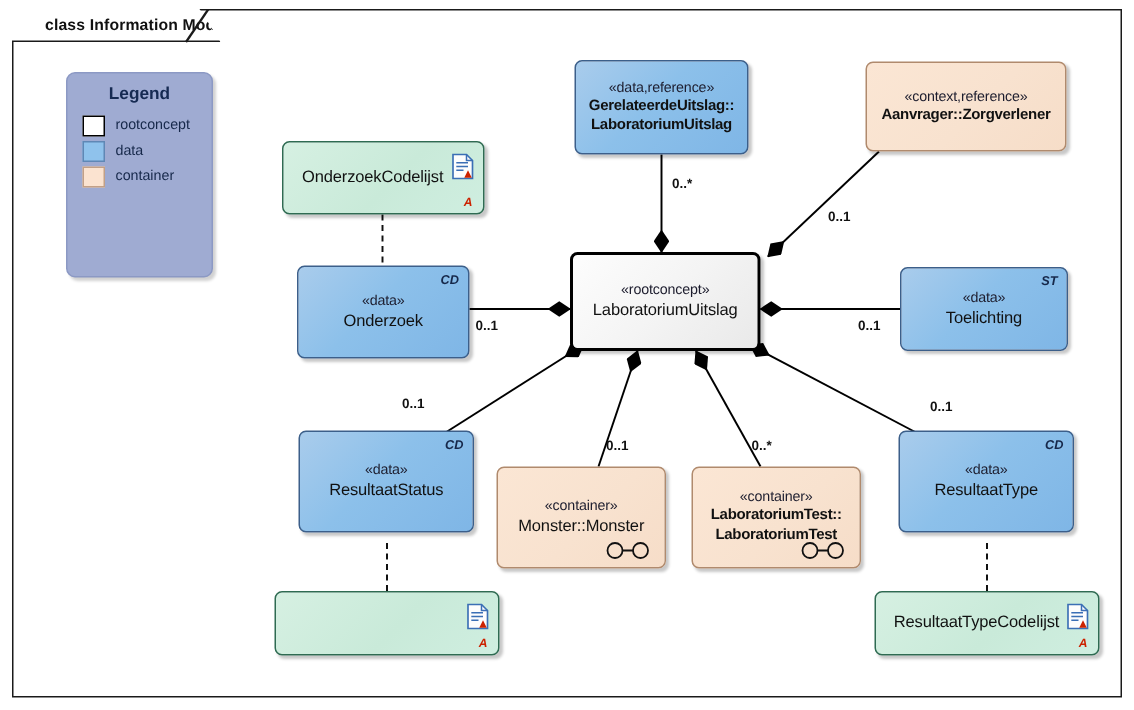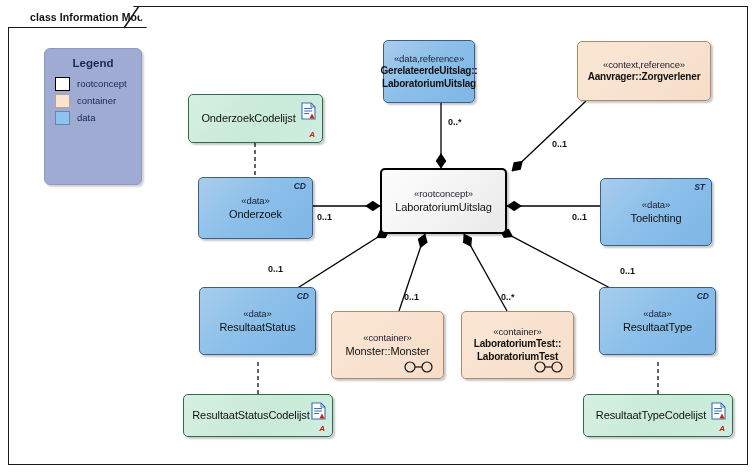"«data,reference»" div.node { width: 92px -> 116px }
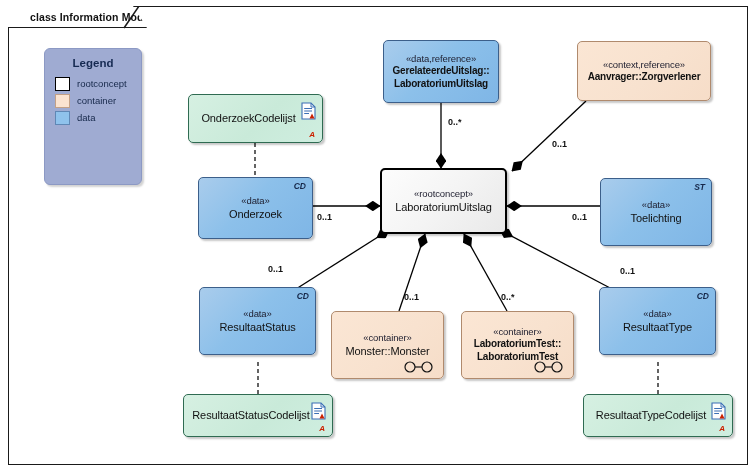"container" div.row { order: before "data" -> after "data" }
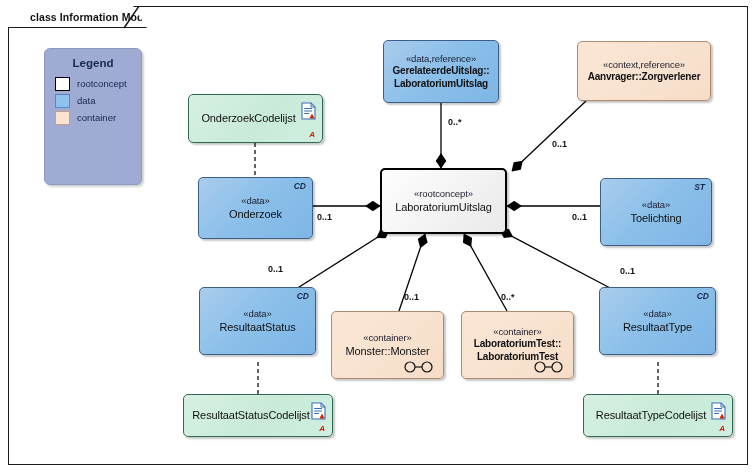"ST" div.node { height: 68px -> 56px }
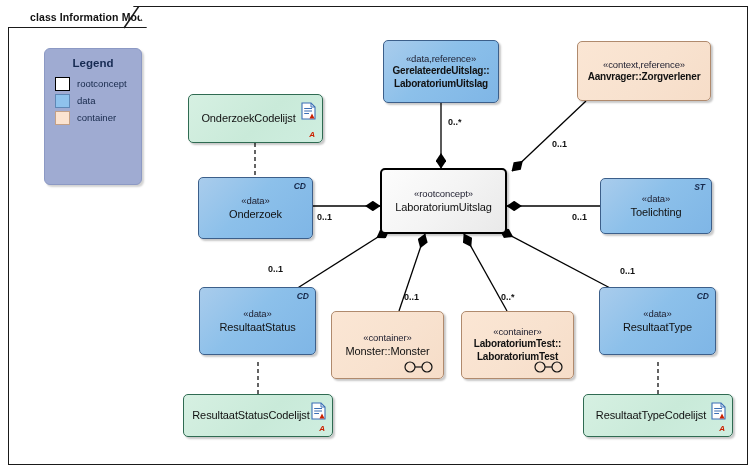"ResultaatStatusCodelijst" div.nm { html: <div>ResultaatStatusCodelijst</div> -> none }
